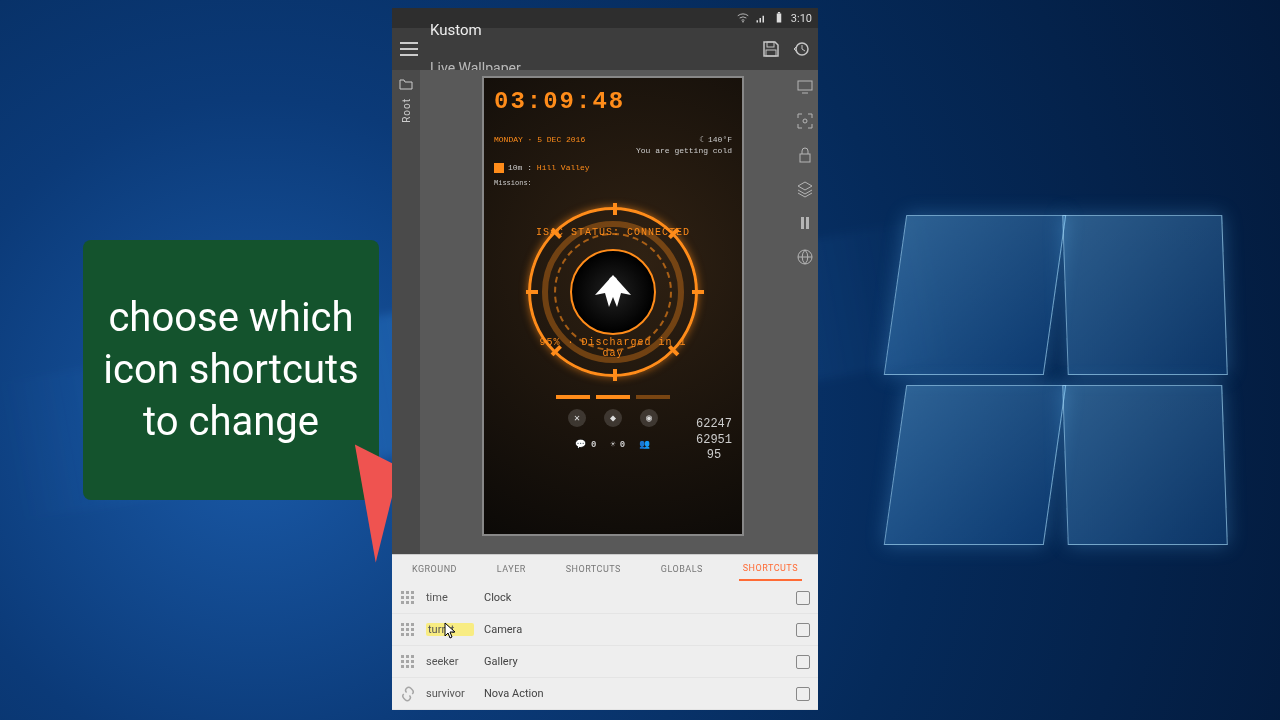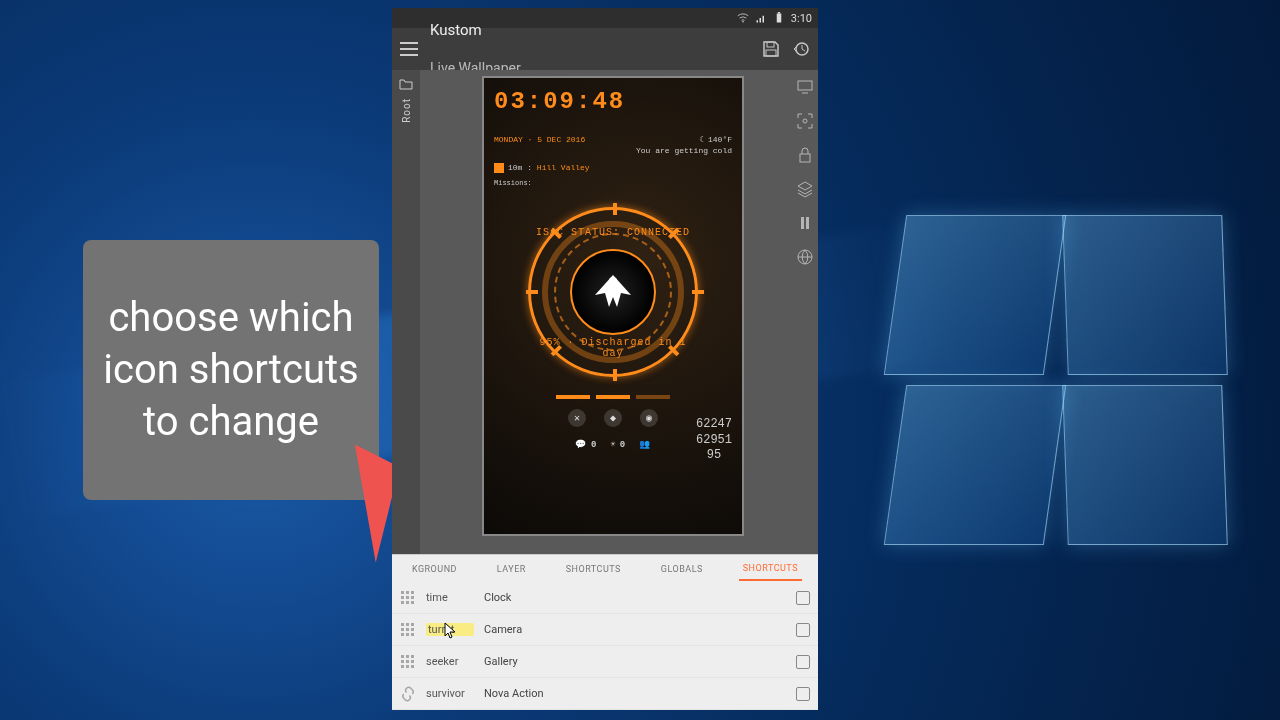"choose which icon shortcuts to" .callout { background: #737373 -> #14532d }
